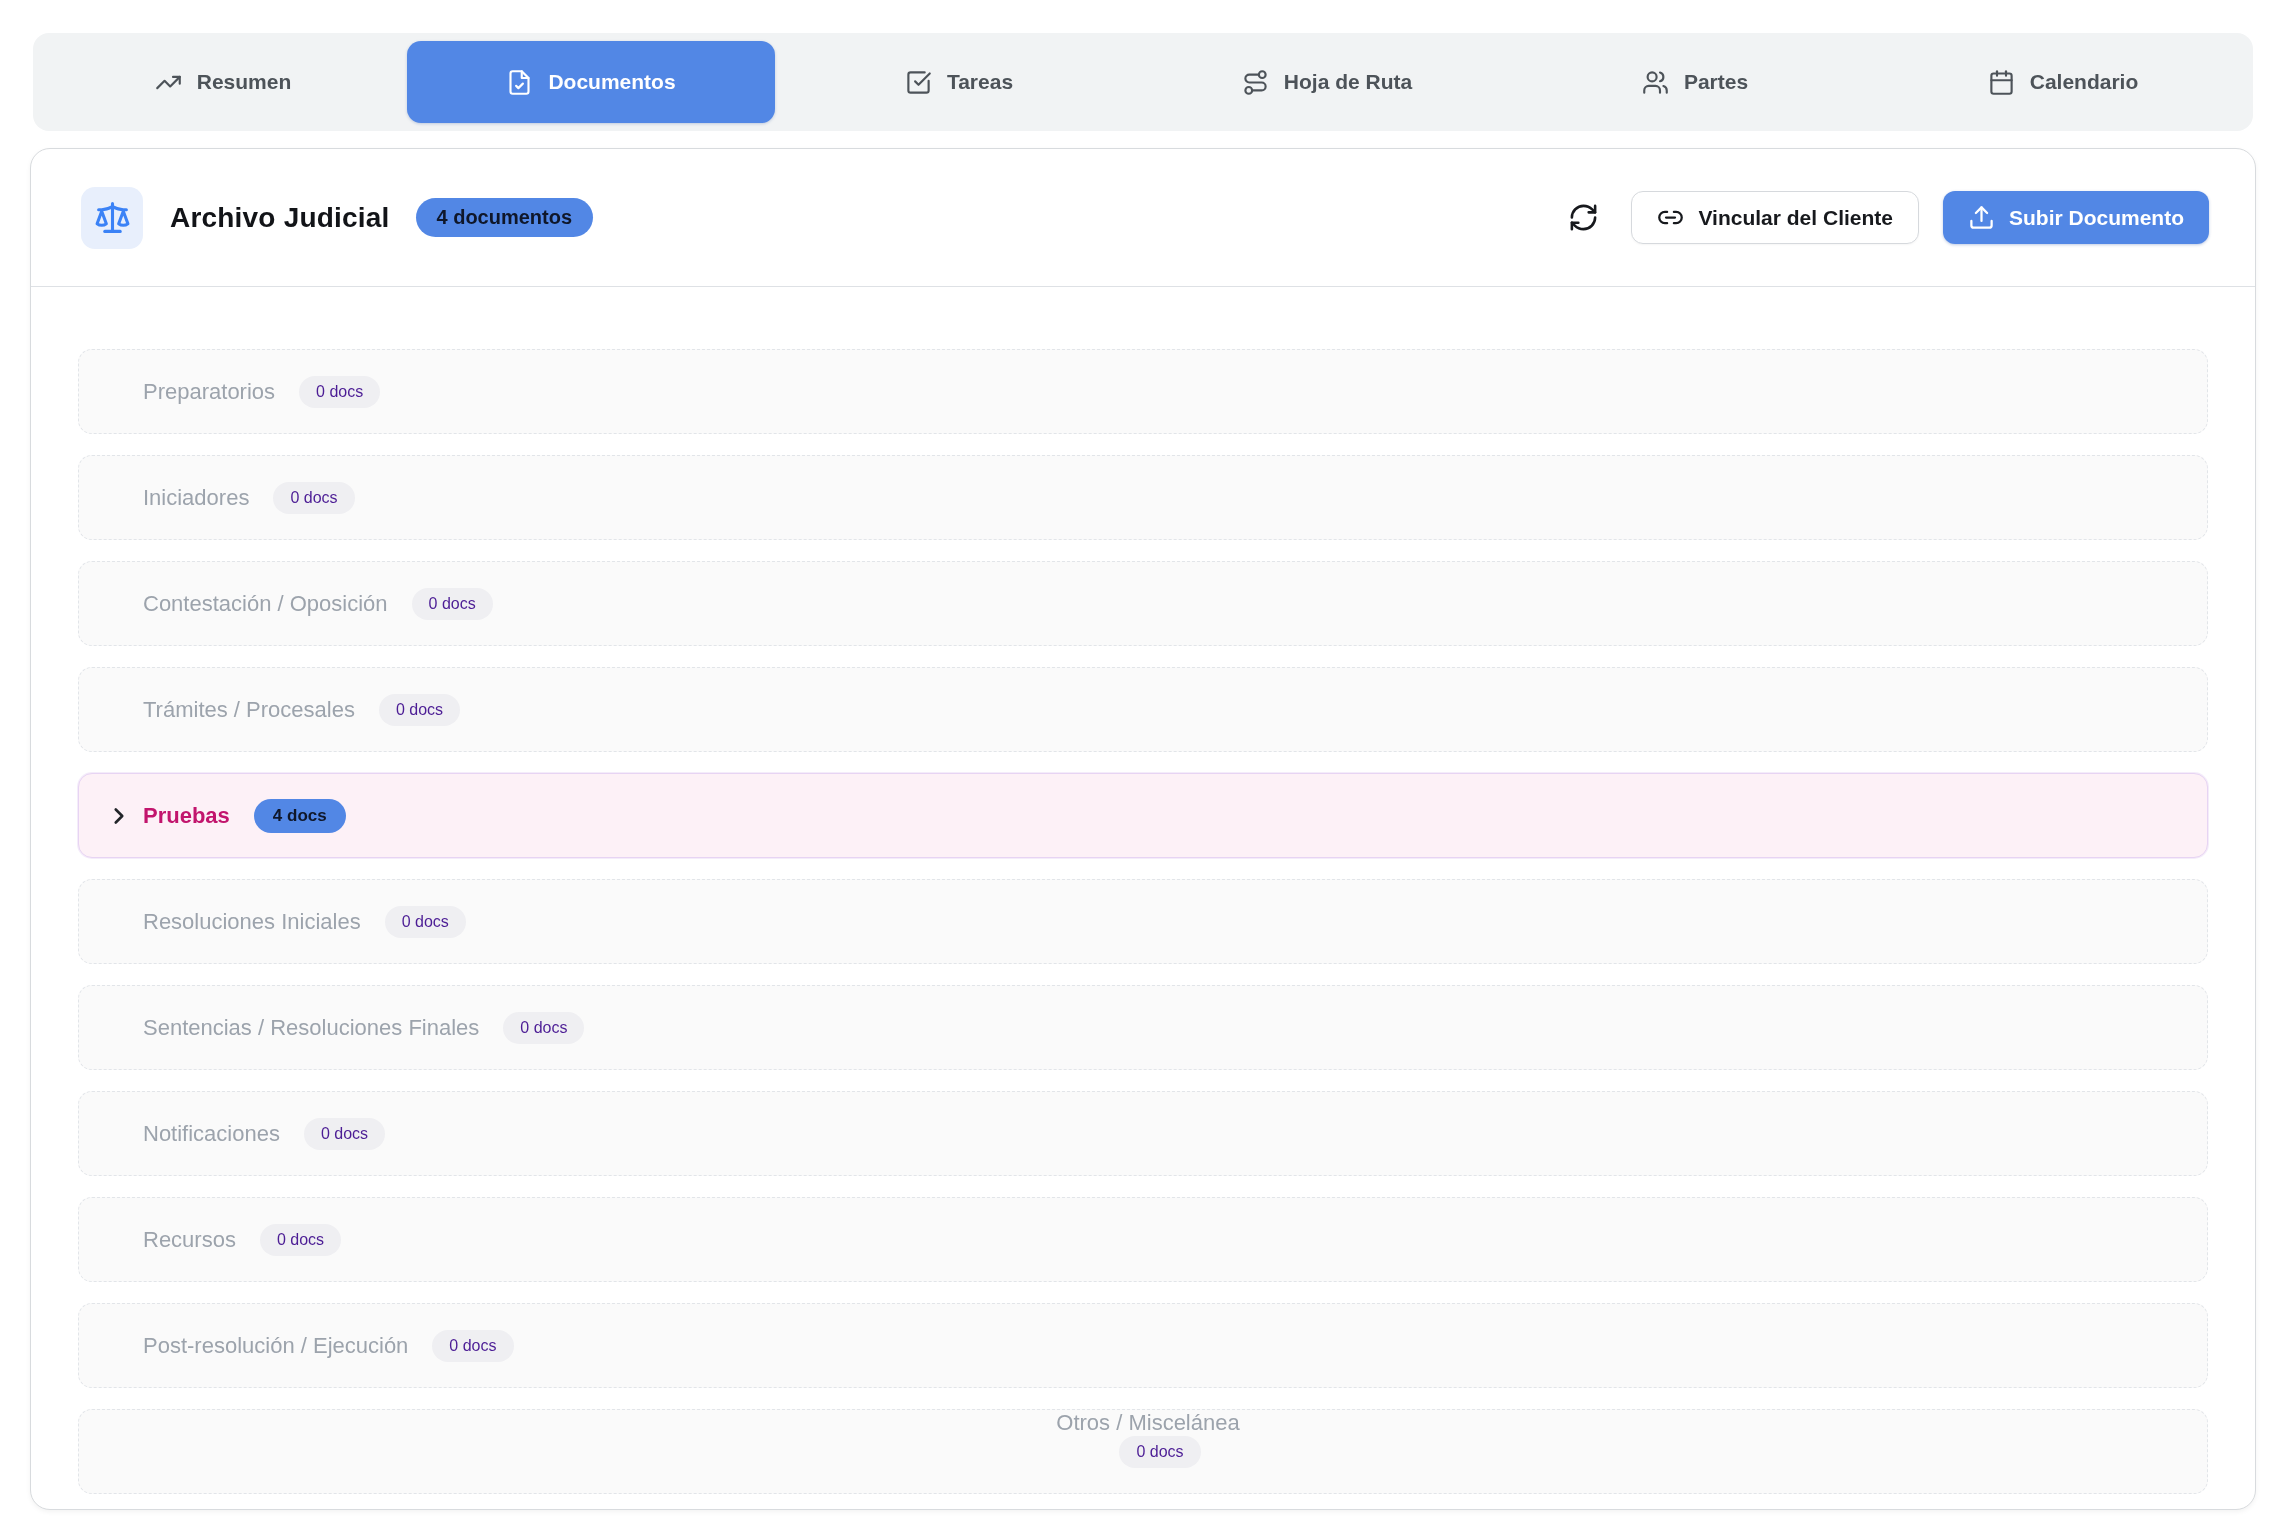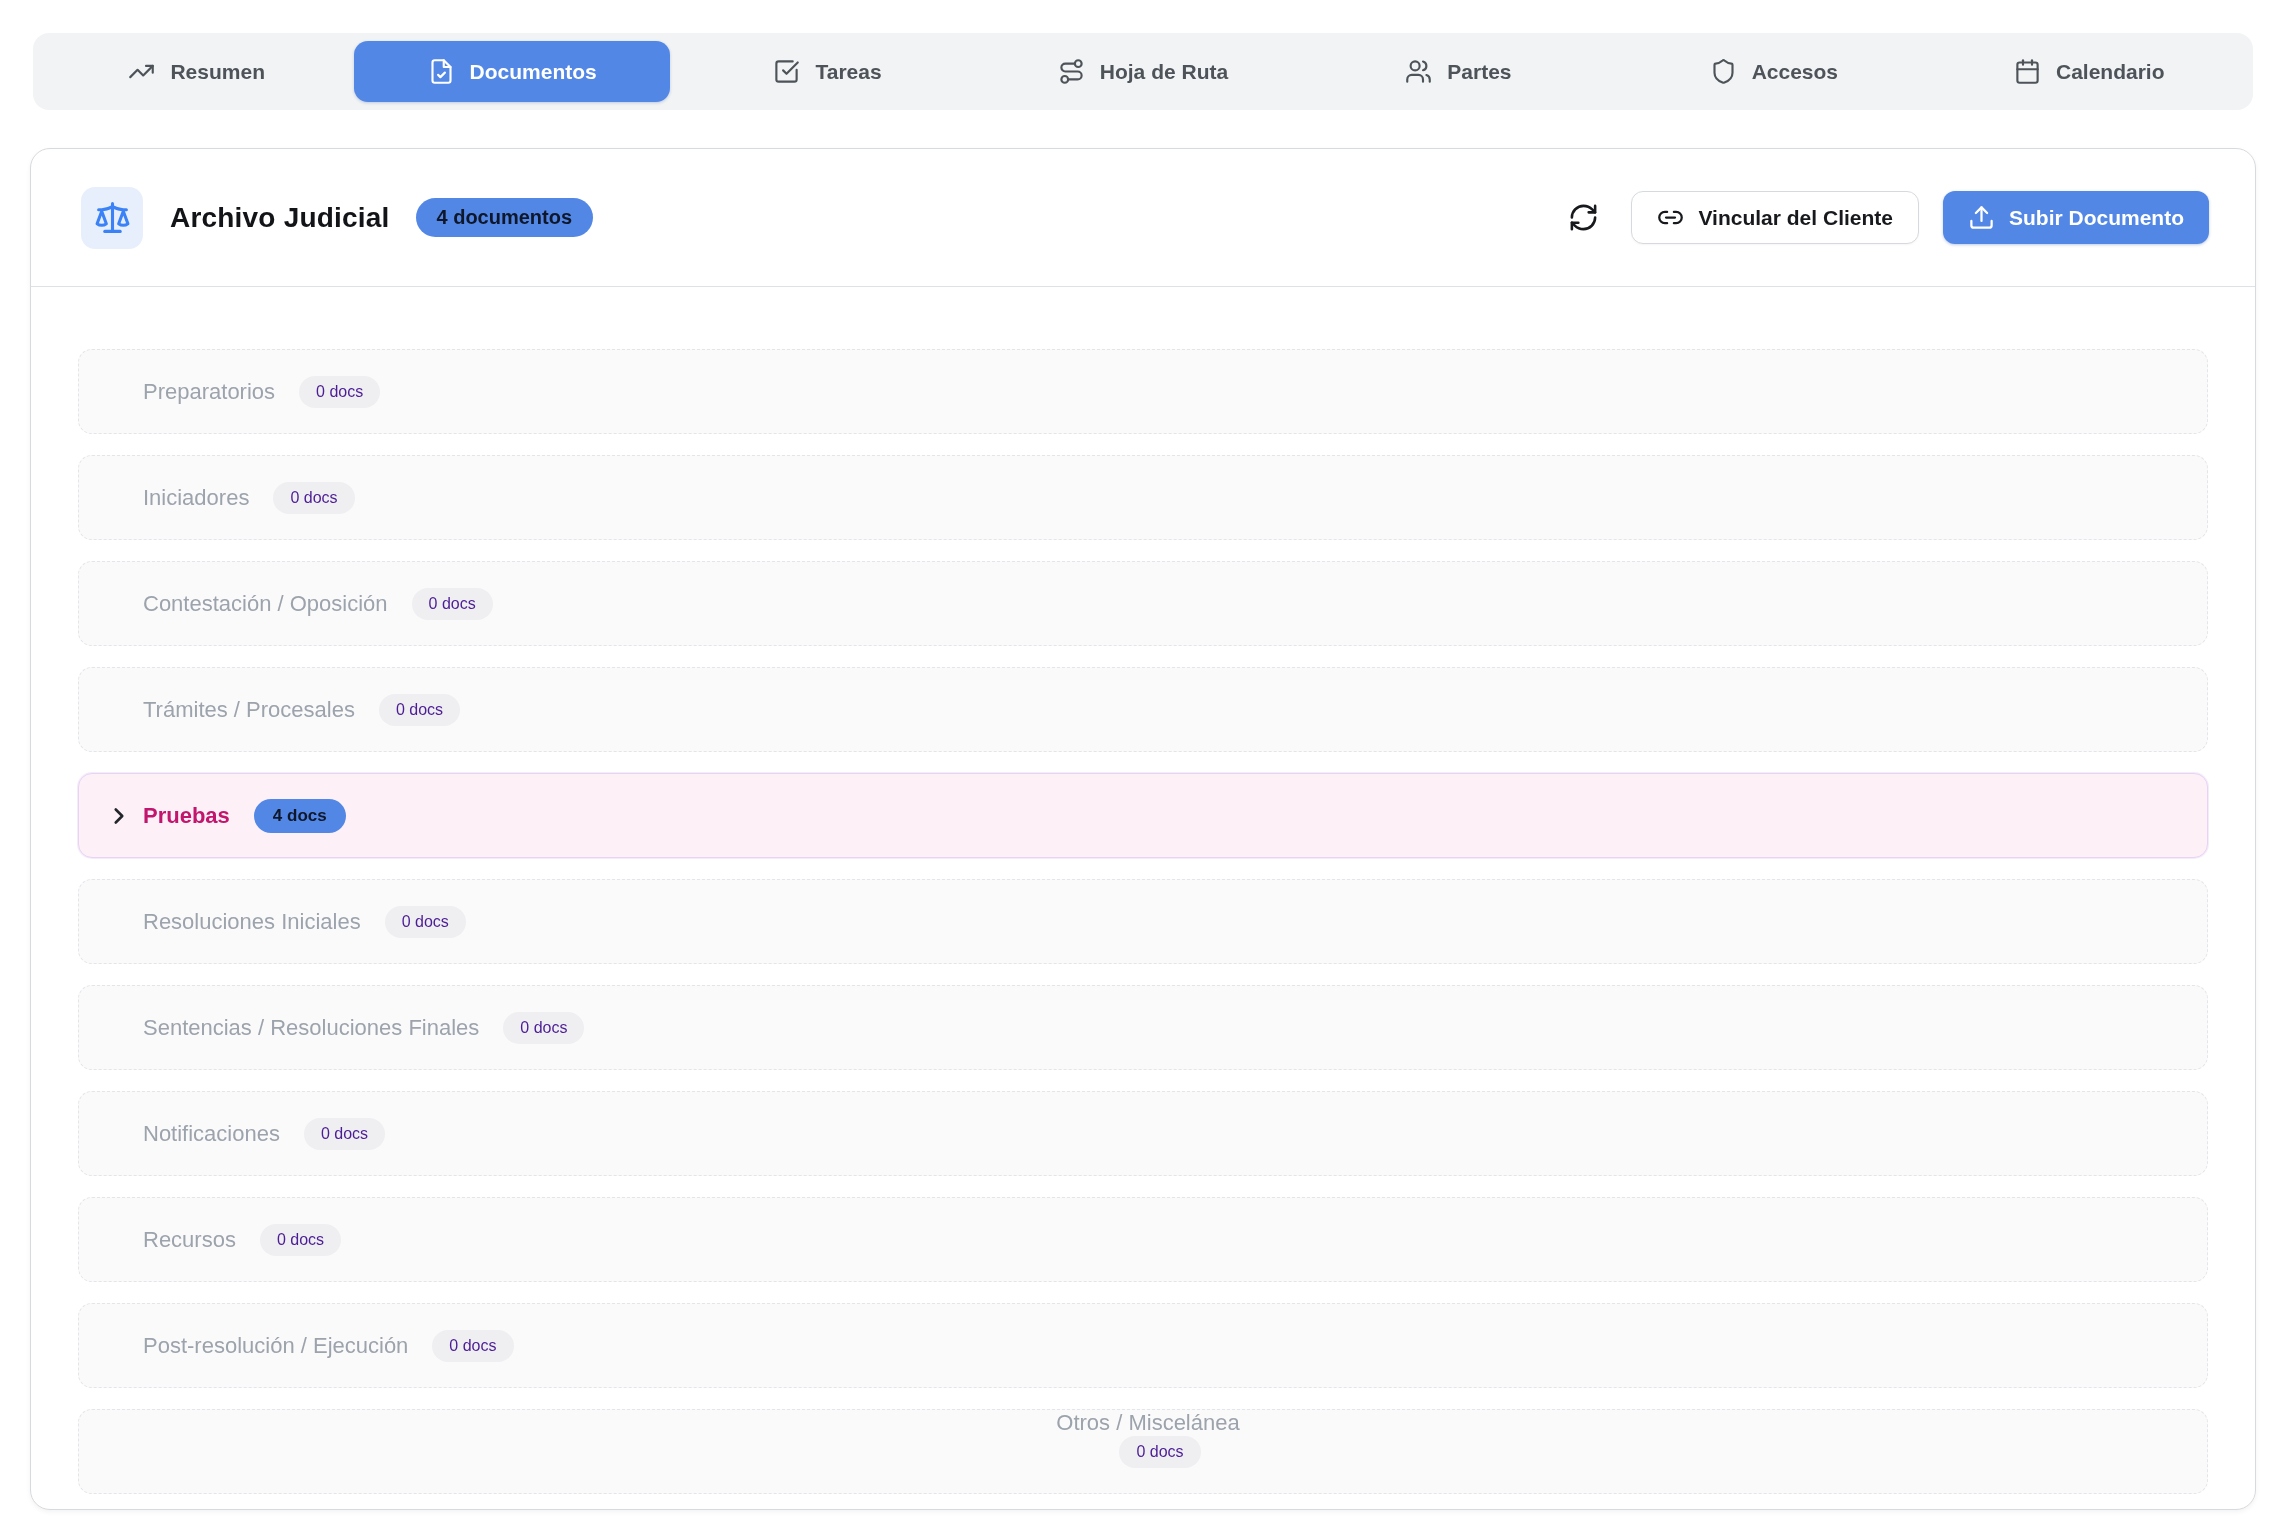"Resumen" .tabbar { height: 77px -> 98px }
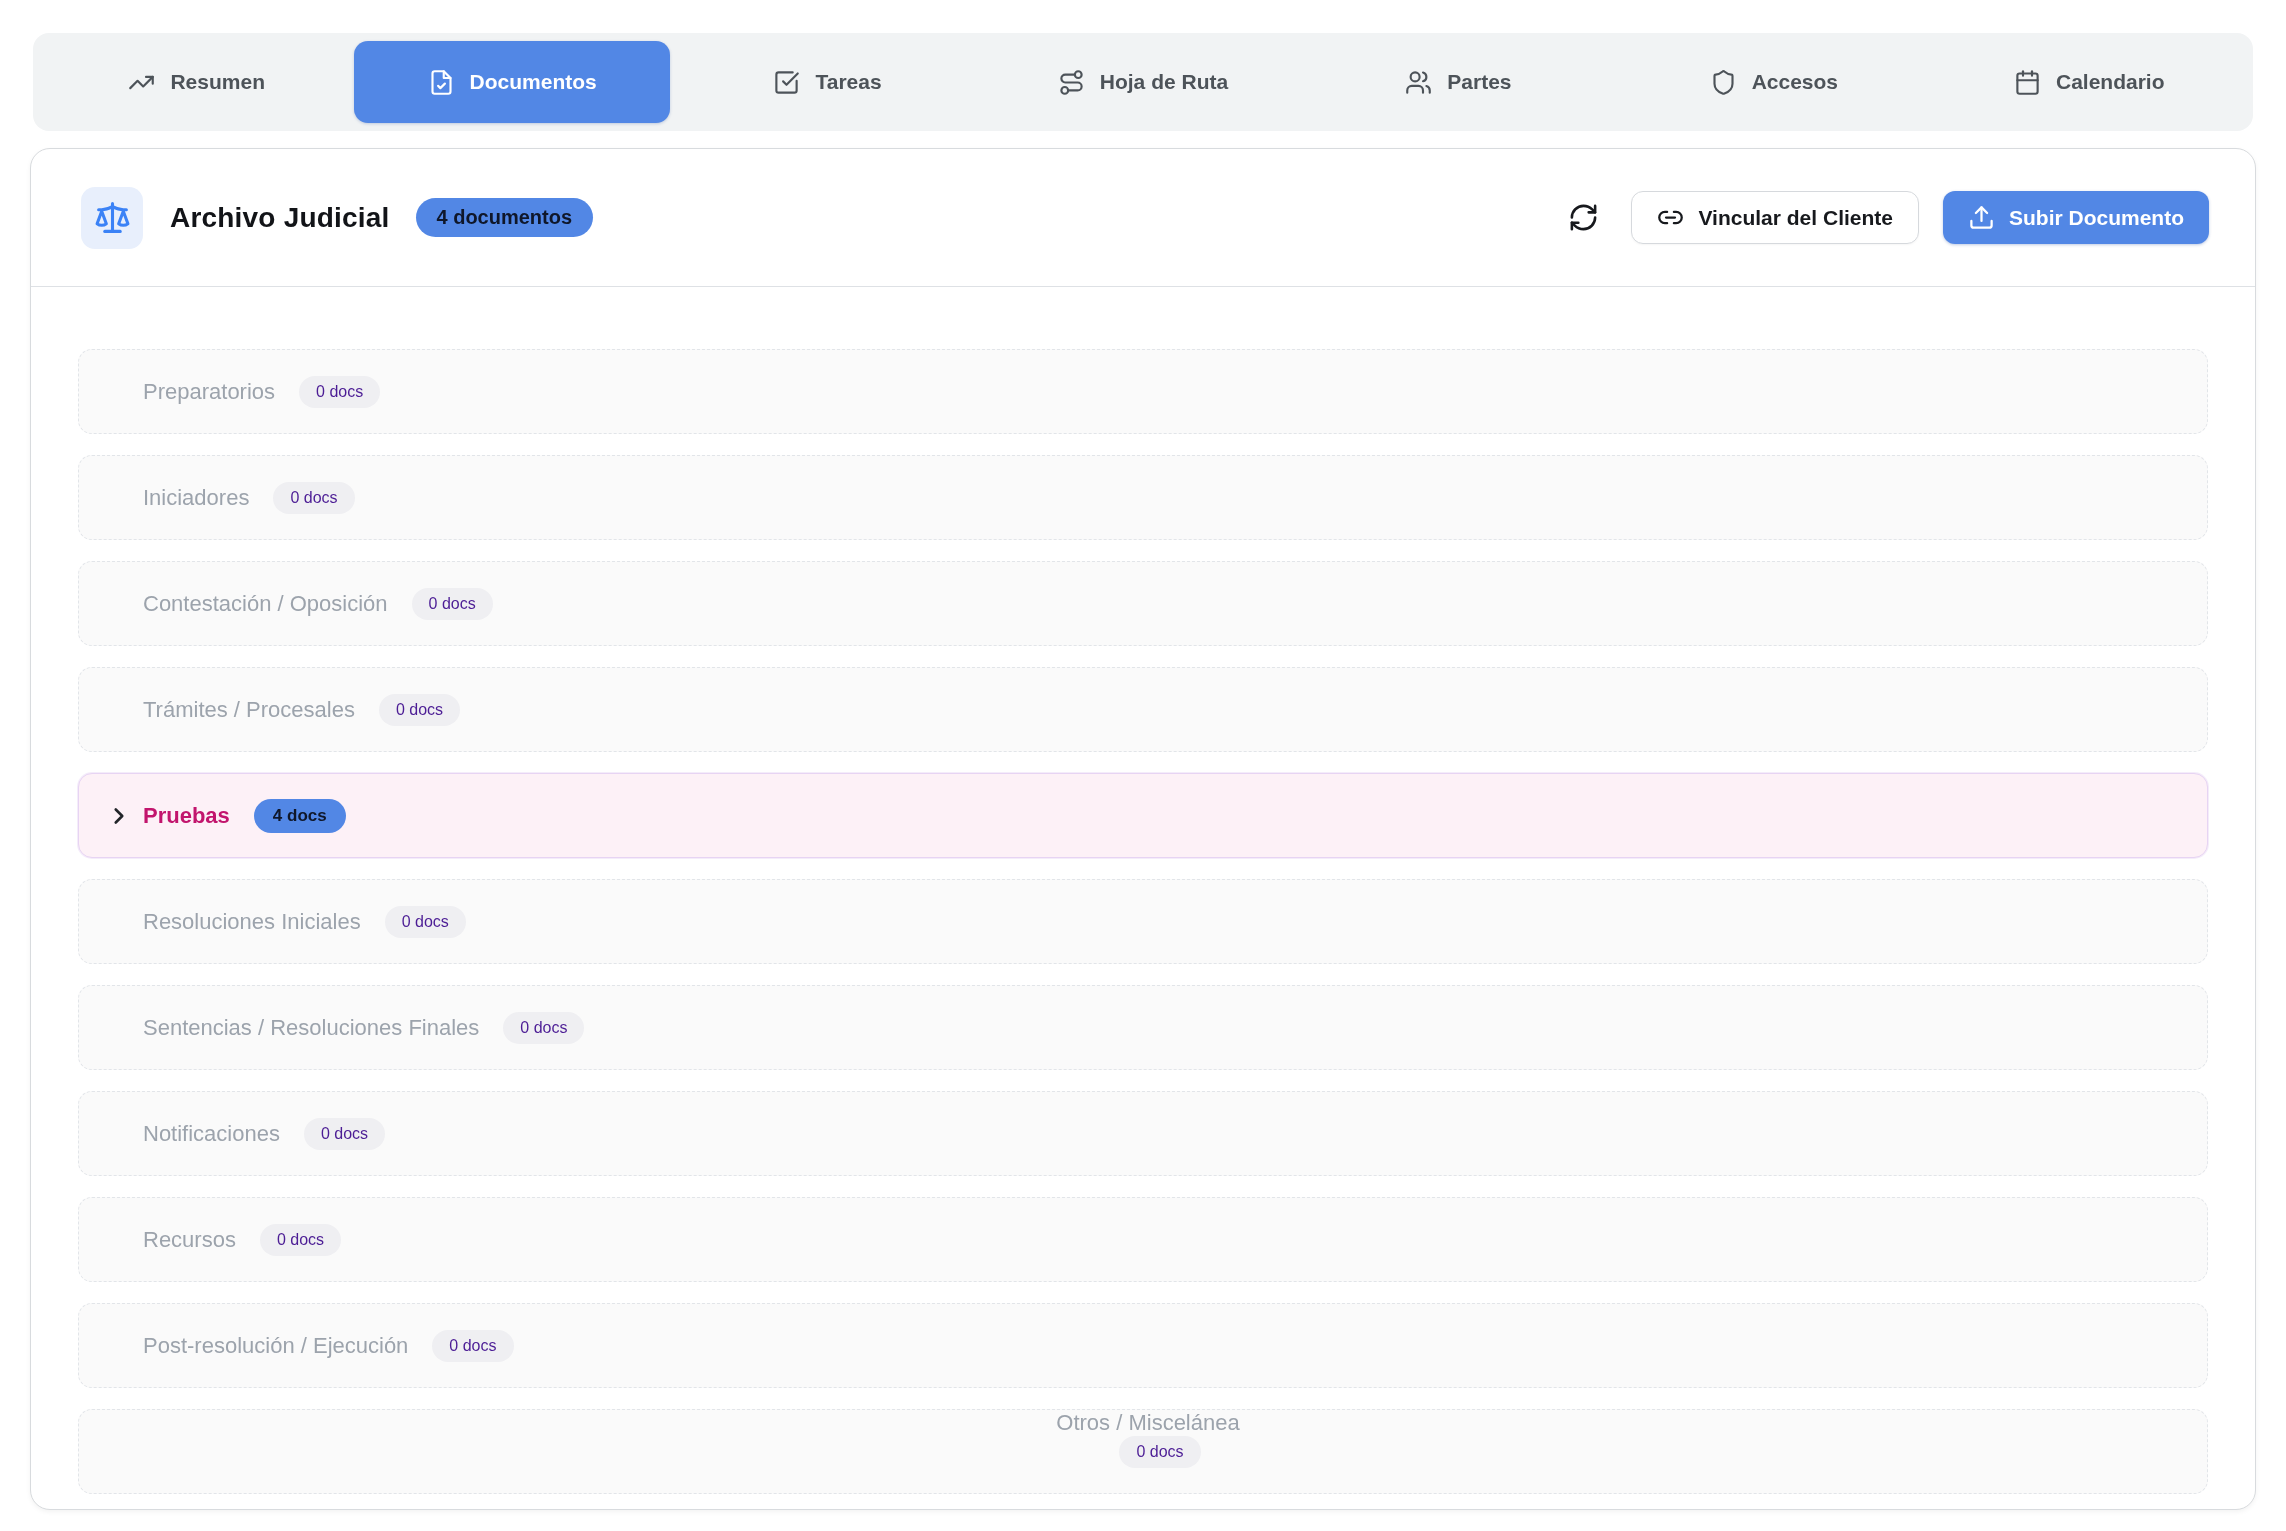"Accesos" div.tab { html: <div> <span> <svg> <path></path> </svg> </span> <span>Accesos</span> </div> -> none }
